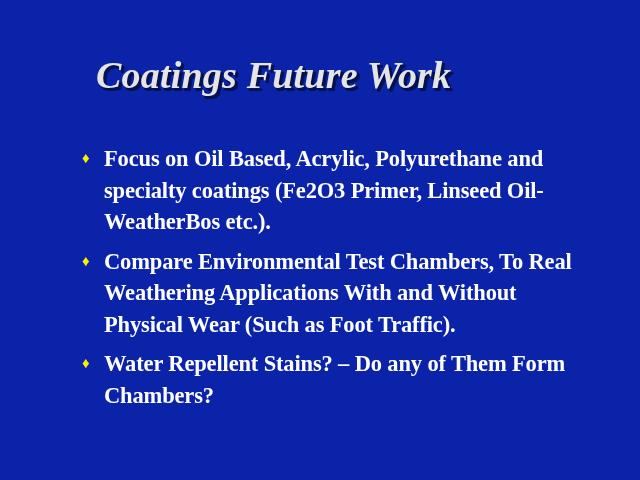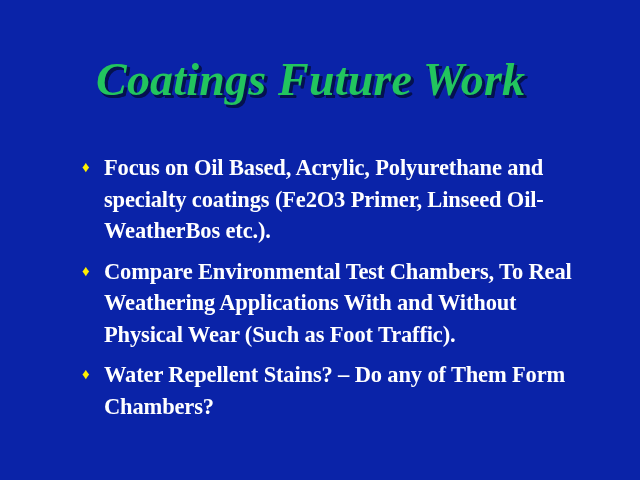"Coatings Future Work" .slide-title { color: #22c55e -> #e5e5e5; font-size: 46px -> 38px }
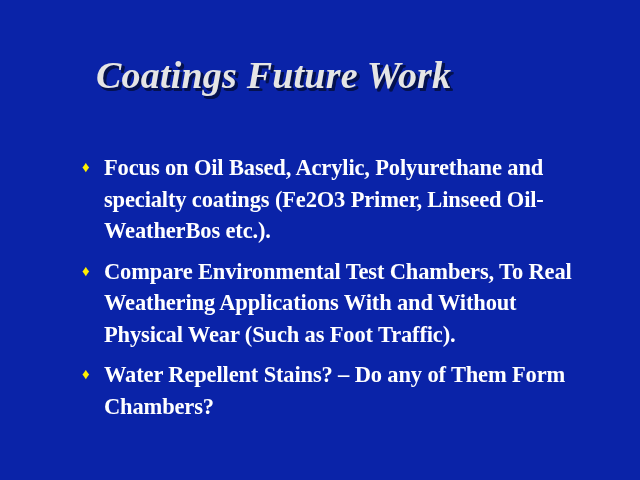"Focus on Oil Based, Acrylic," .bullet-text { margin-top: 9px -> none }
